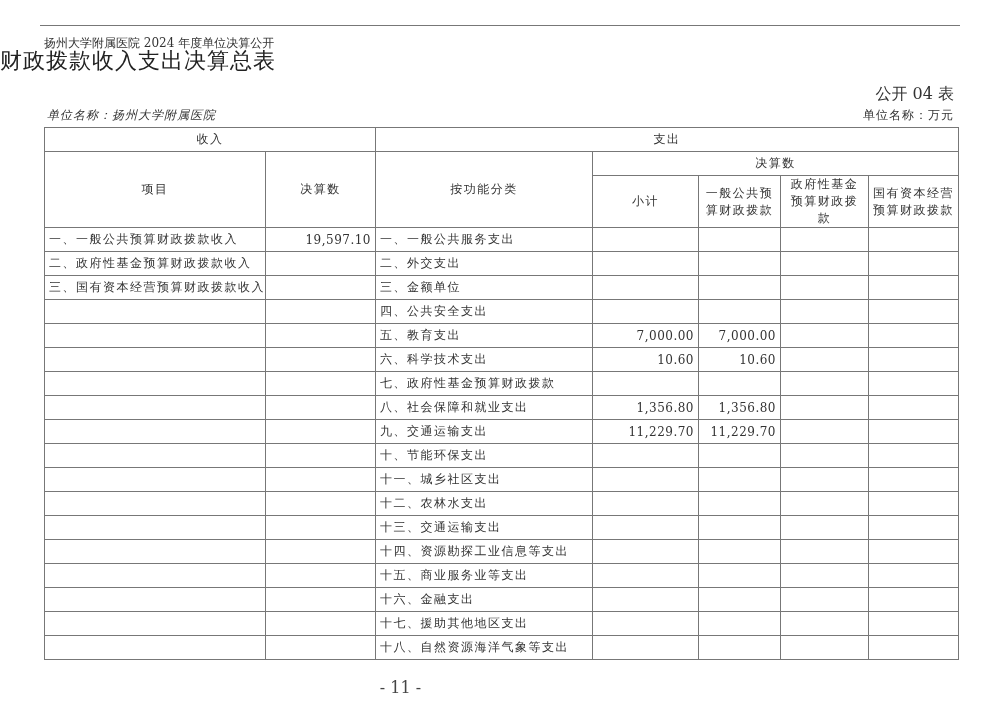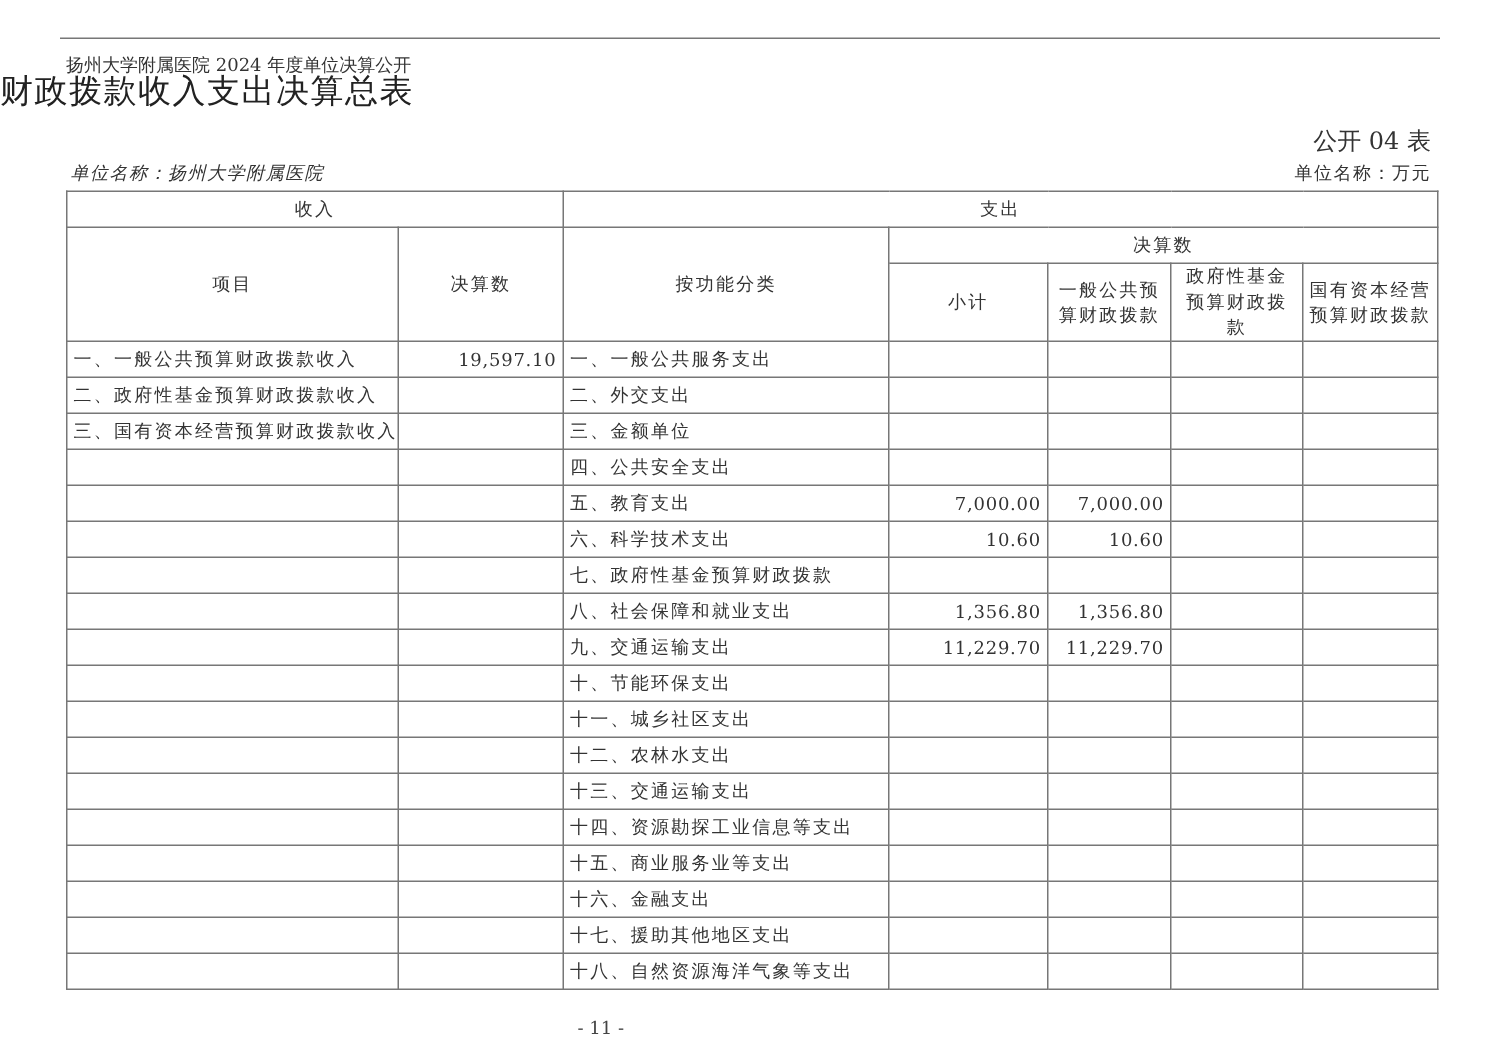"- 11 -" .page-number { font-size: 12px -> 16px }
